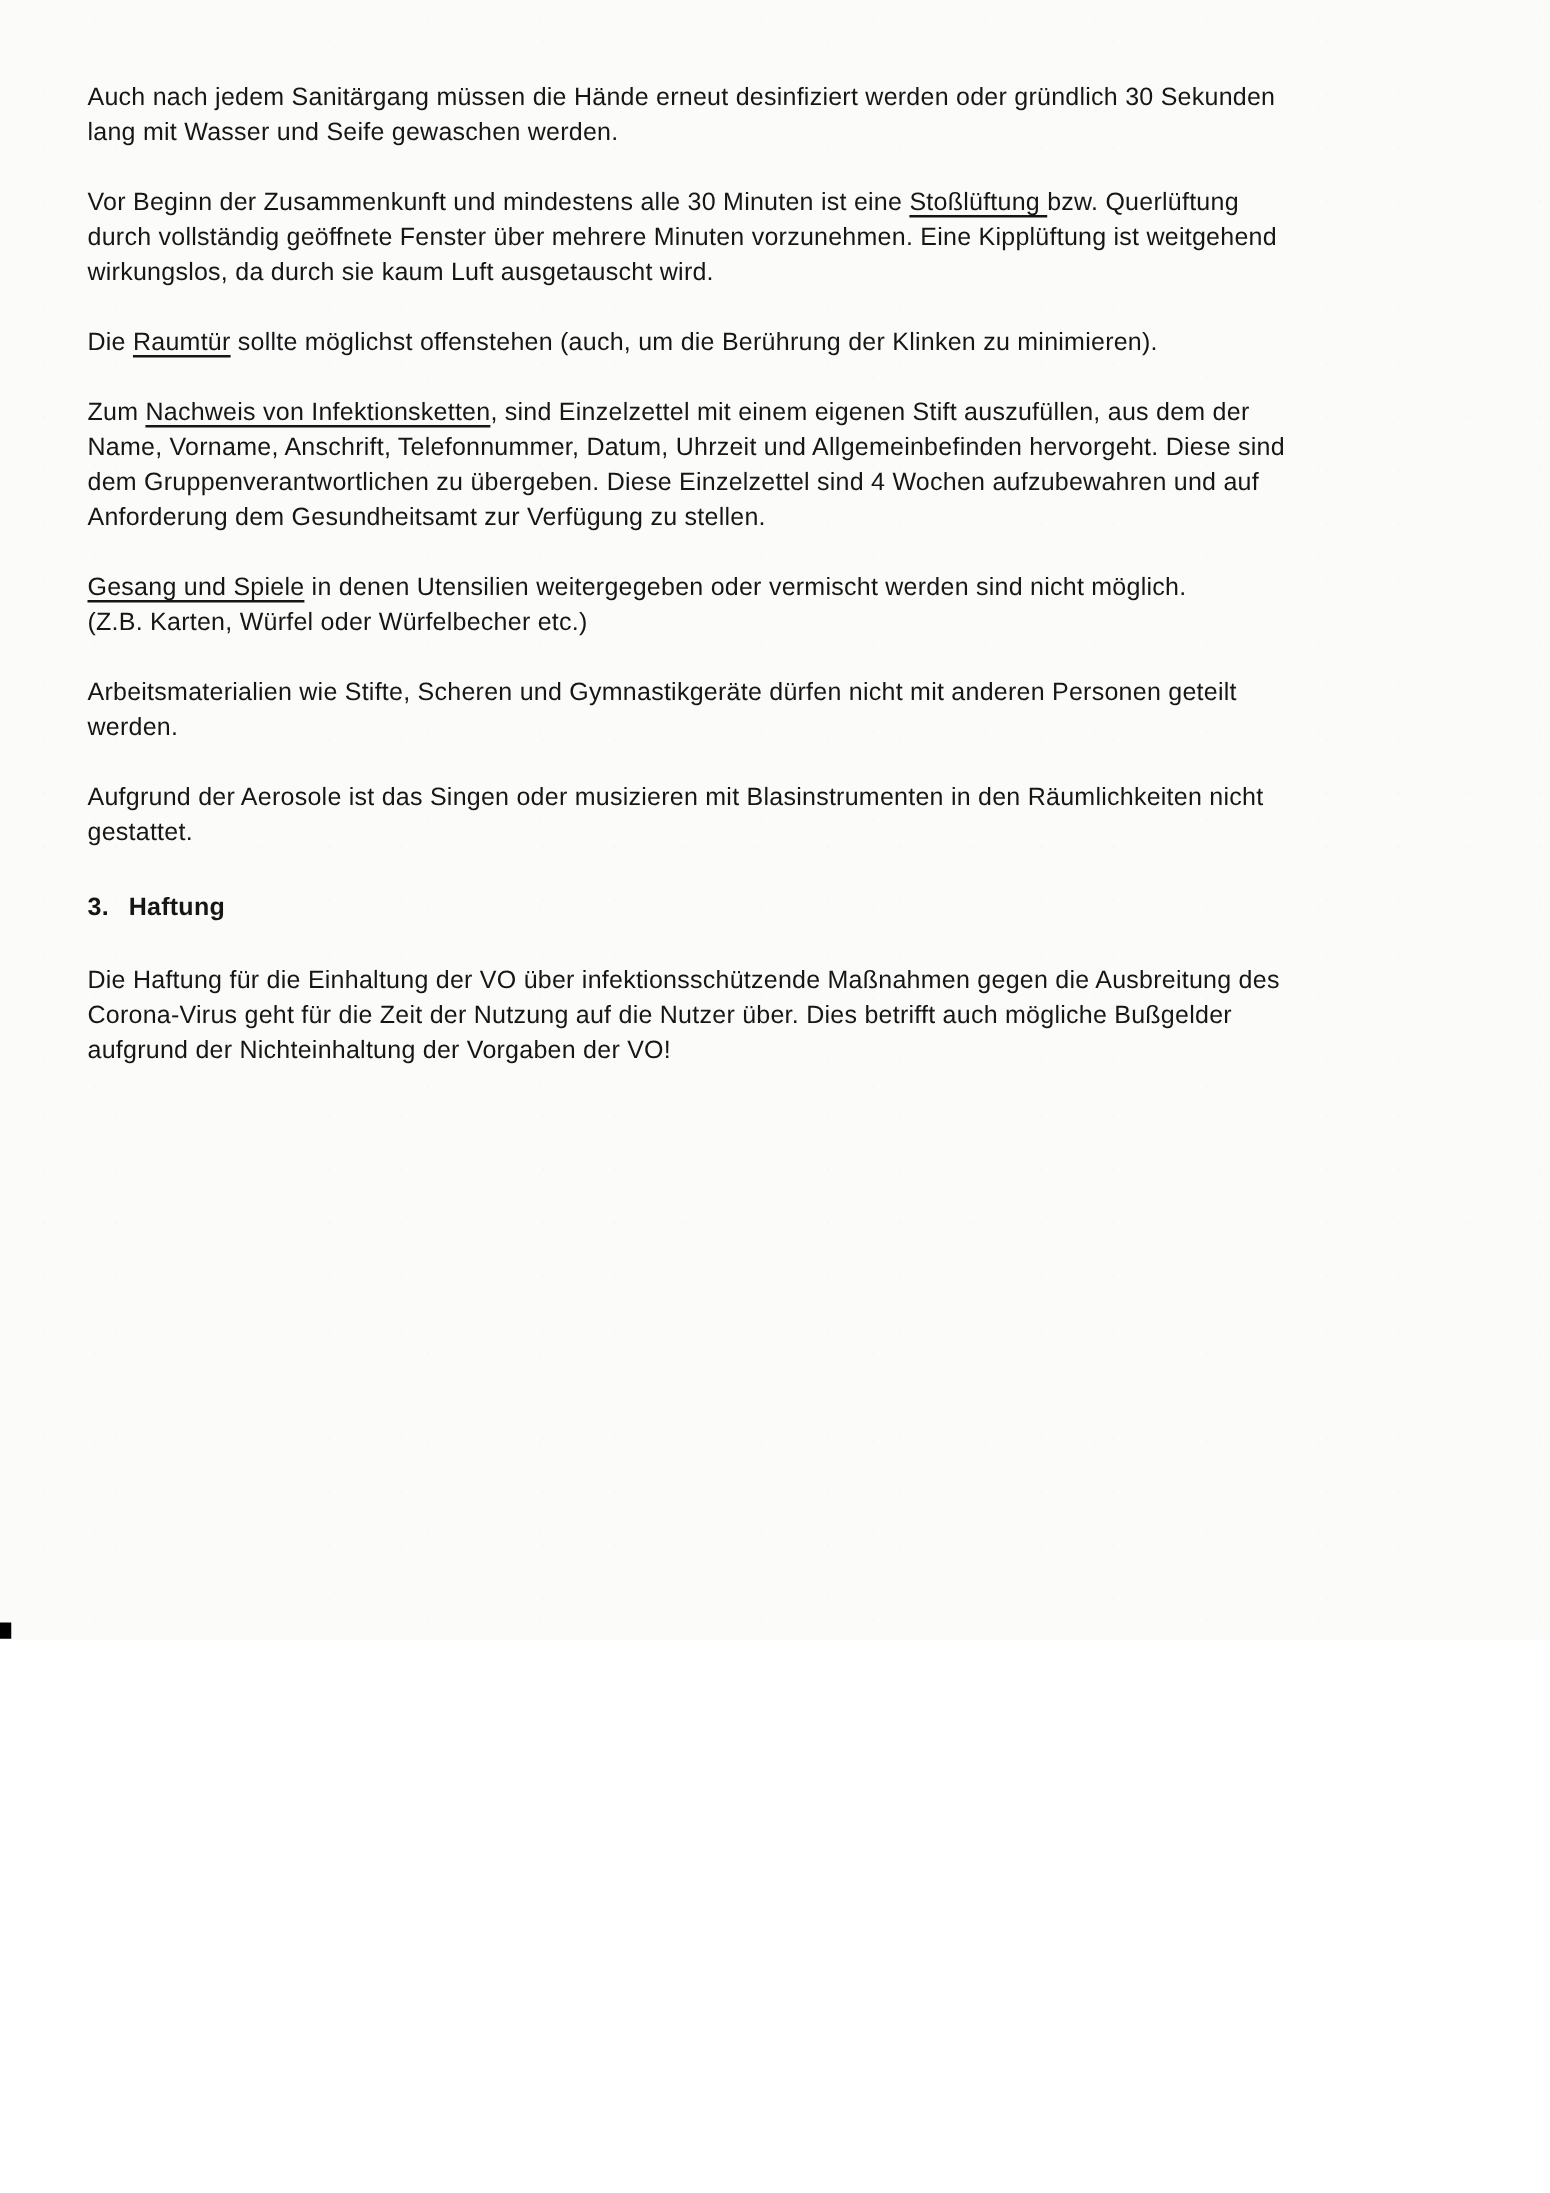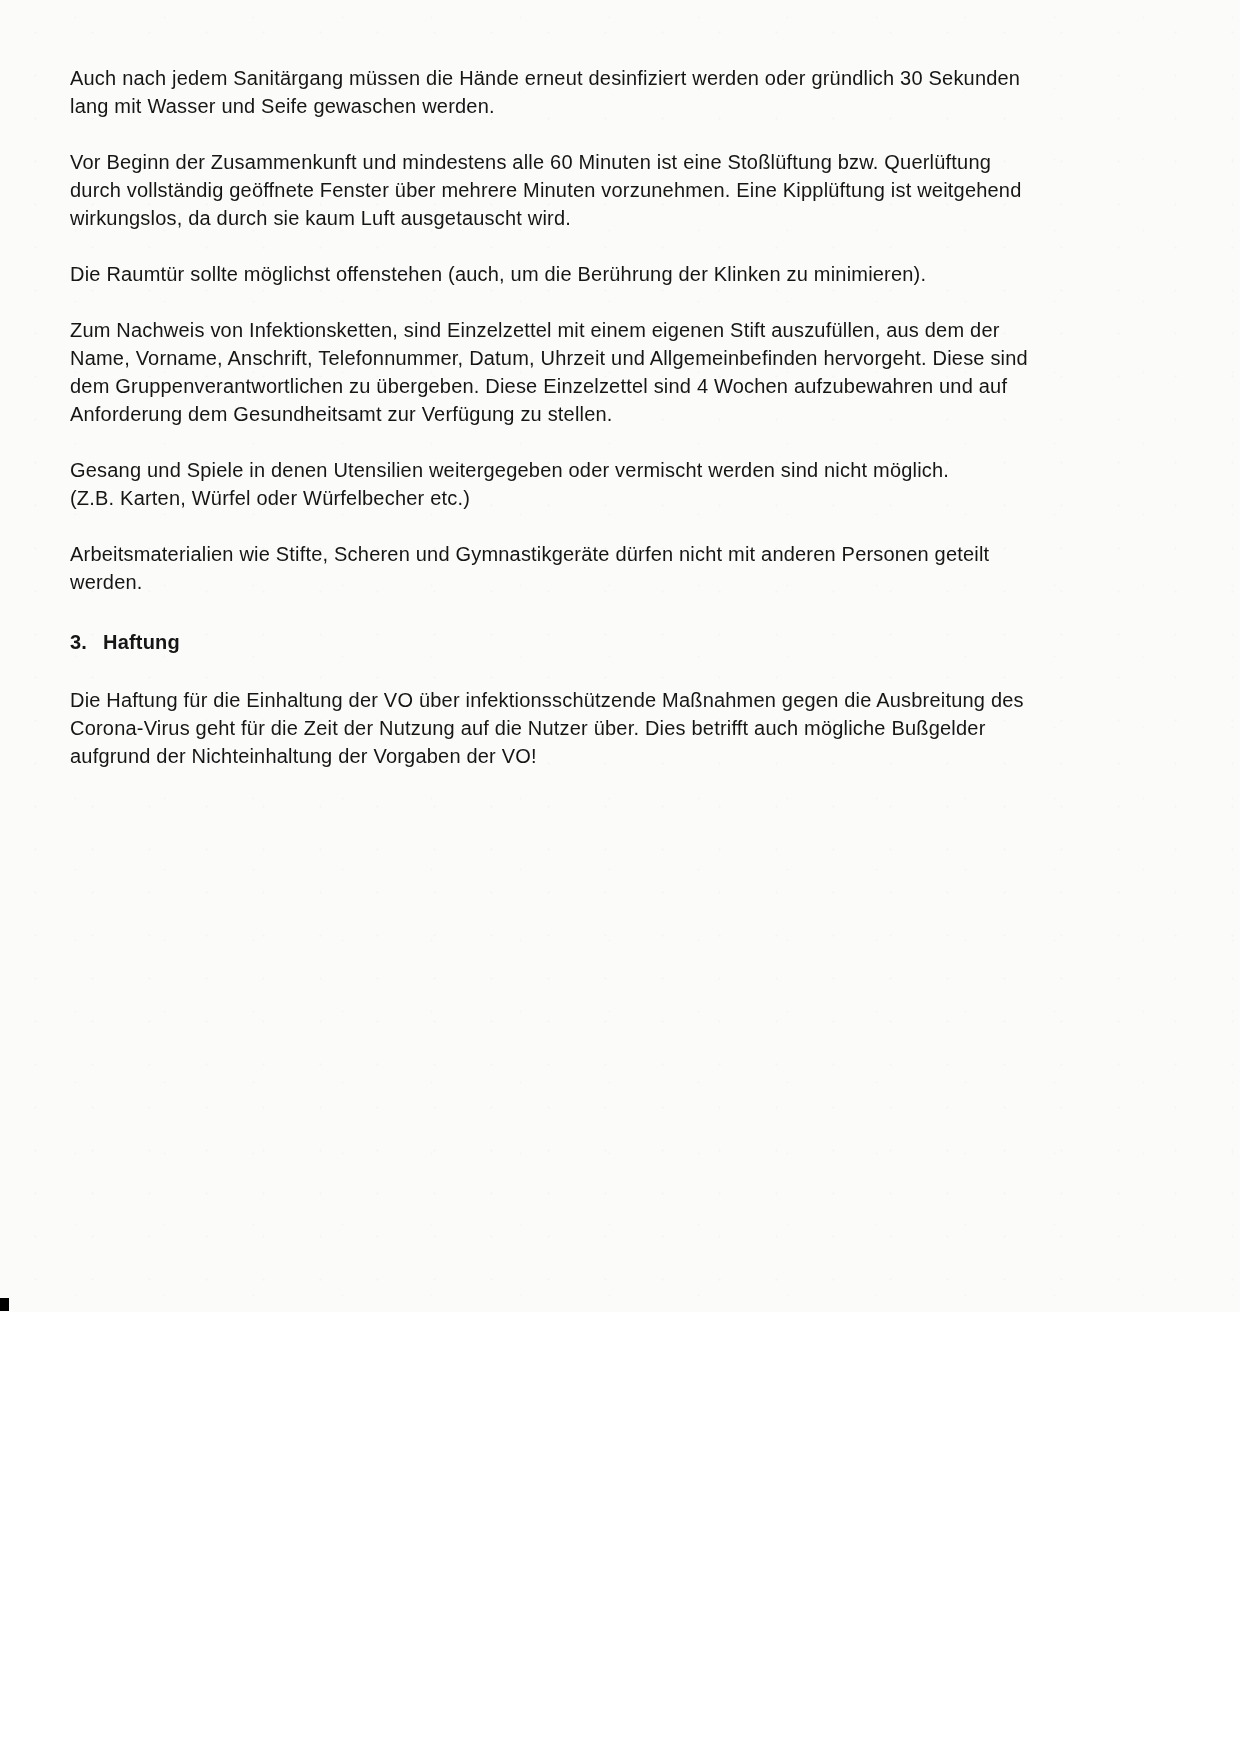"Vor Beginn der Zusammenkunft und" span { text: 60 -> 30 }
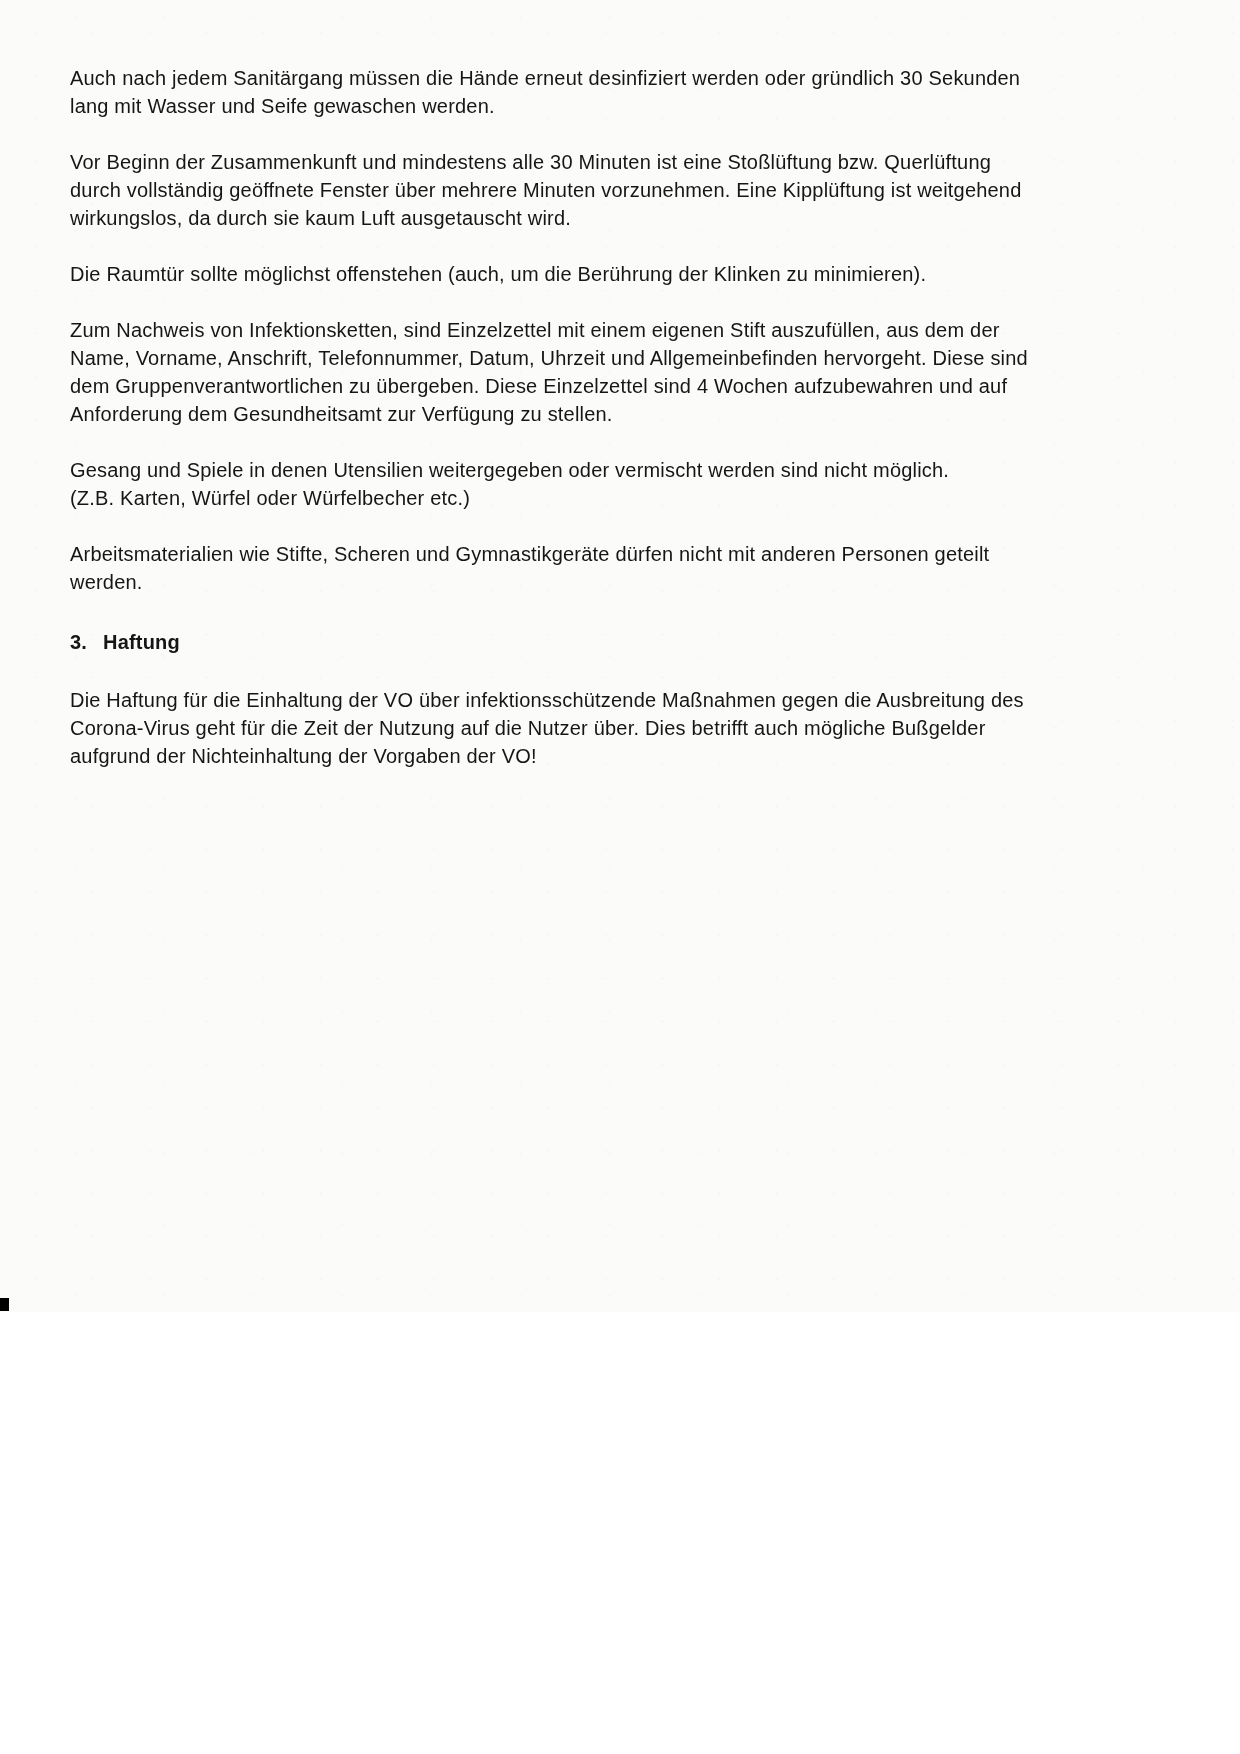"Stoßlüftung" .u { text-decoration: none -> underline }
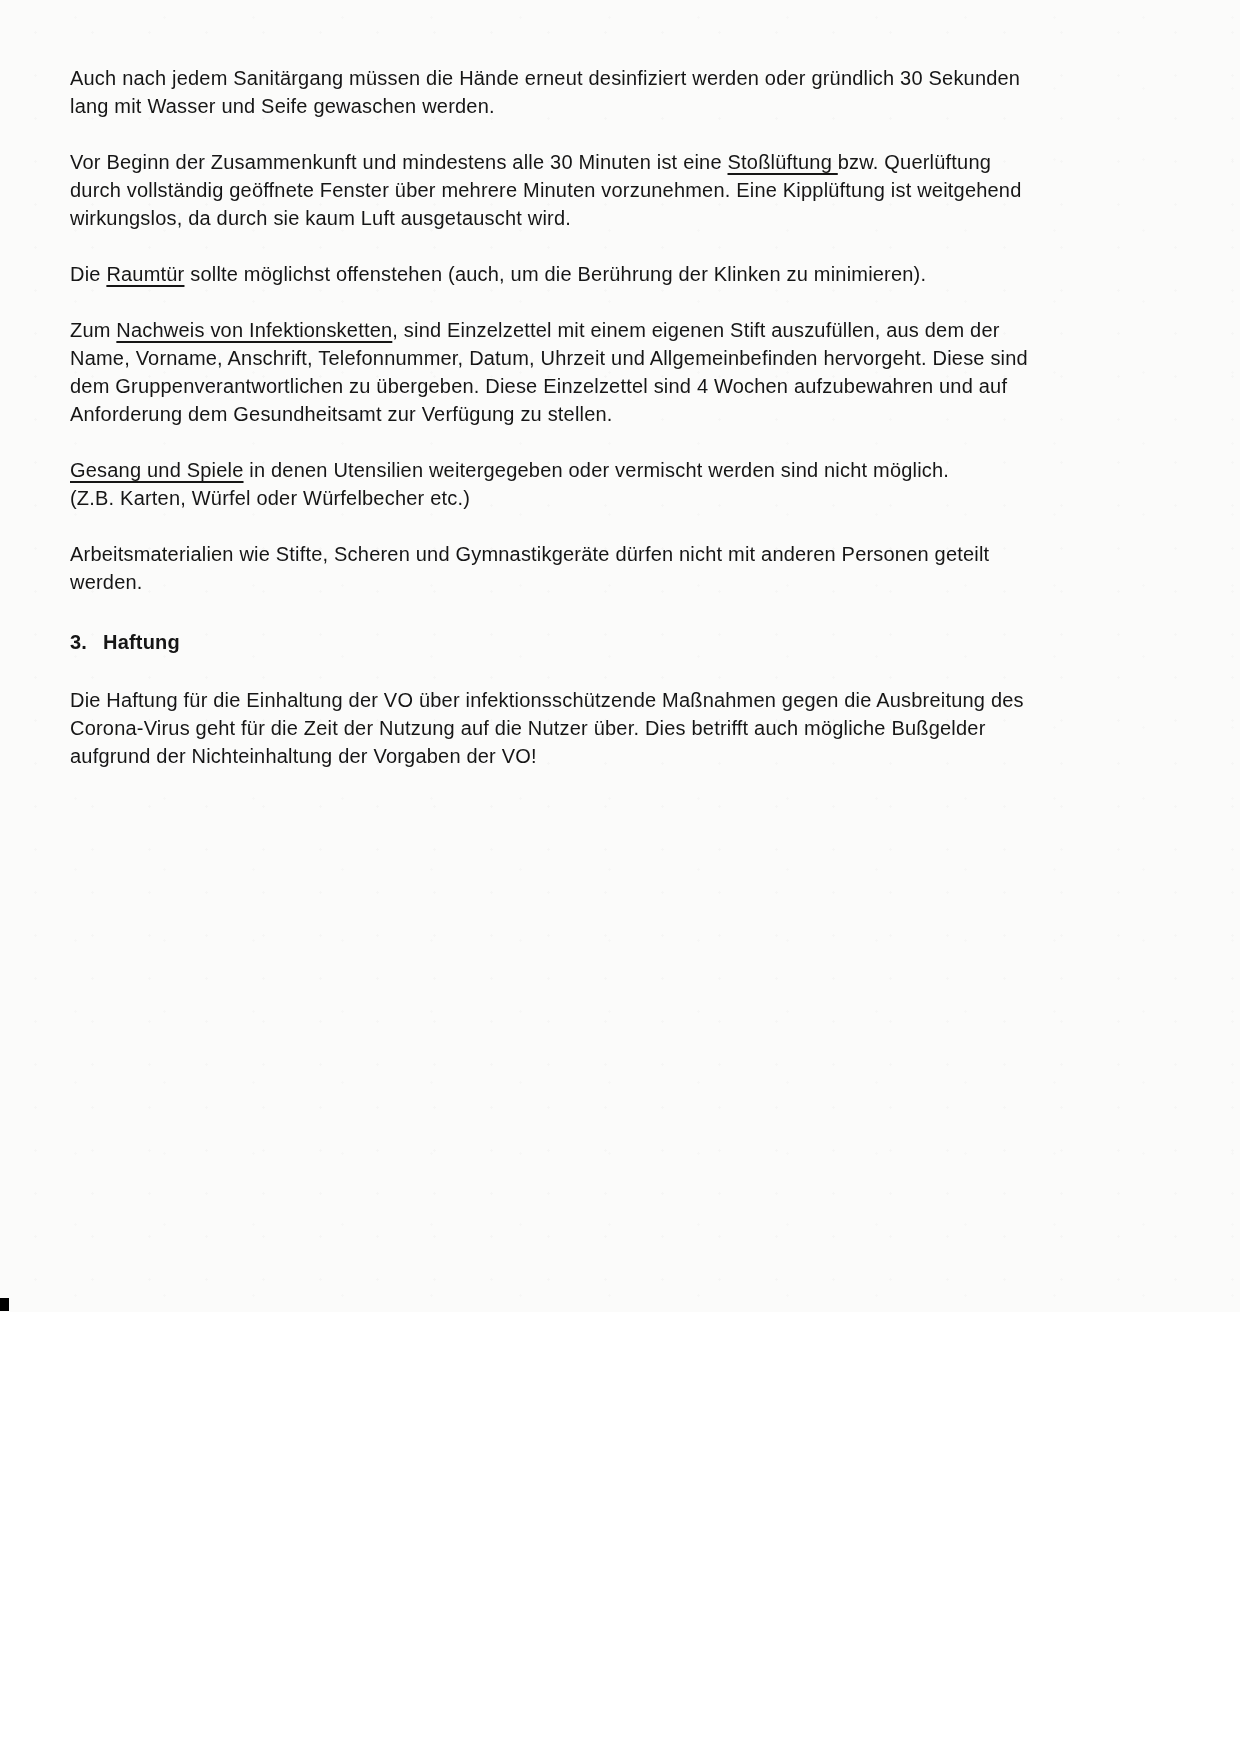"Aufgrund der Aerosole ist das" p.para { html: none -> <p><span>Aufgrund der Aerosole ist das Singen oder musizieren mit Blasinstrumenten in den Räumlichkeiten nicht gestattet.</span></p> }
